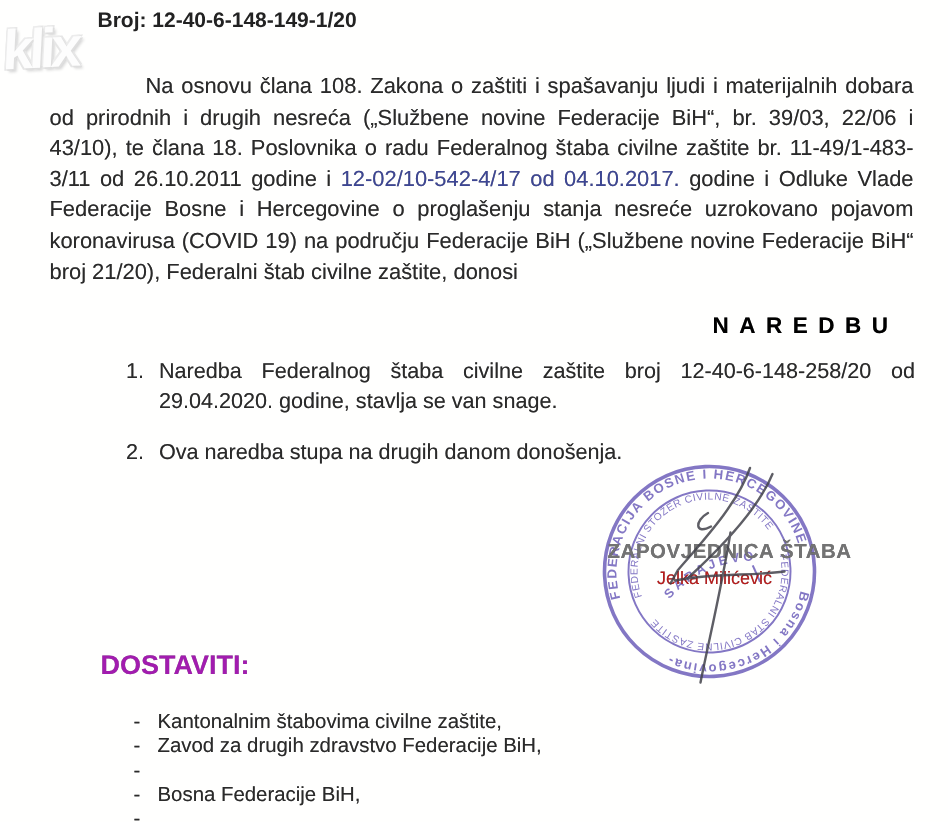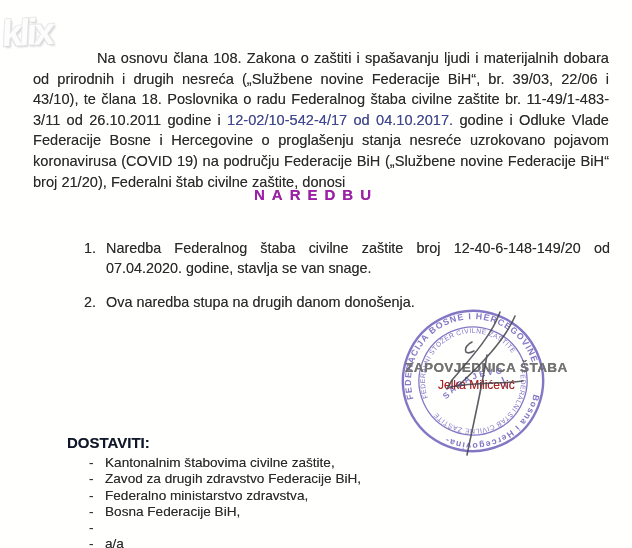"Broj: 12-40-6-148-149-1/20" div { html: none -> <div>Broj: 12-40-6-148-149-1/20</div> }
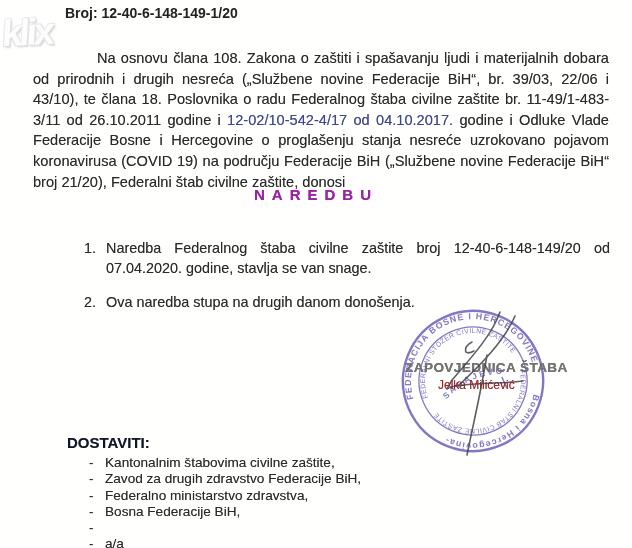"NAREDBU" .title { color: #a21caf -> #000000; text-align: center -> right; top: 186px -> 209px }
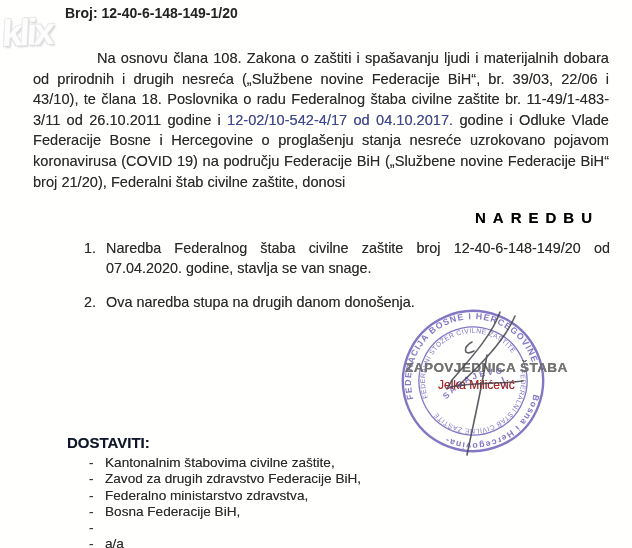"Naredba Federalnog štaba civilne zaštite" span.otext { text: 12-40-6-148-149/20 od 07.04.2020 -> 12-40-6-148-258/20 od 29.04.2020 }
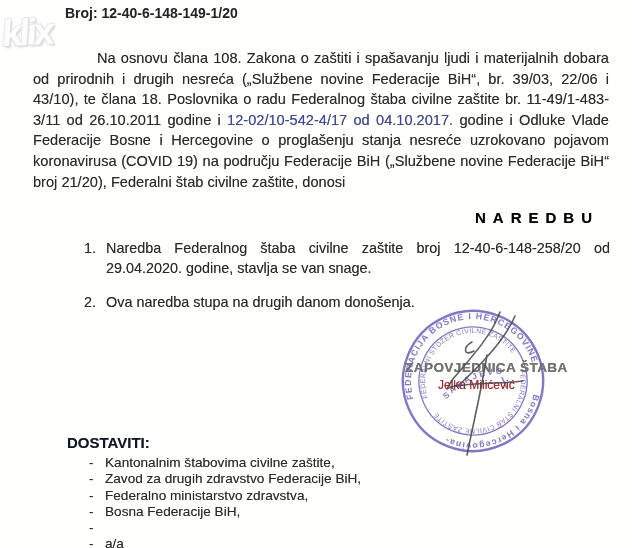"DOSTAVITI:" .dist-heading { color: #0f172a -> #a21caf; font-size: 15px -> 18px; margin-bottom: 4px -> 22px }
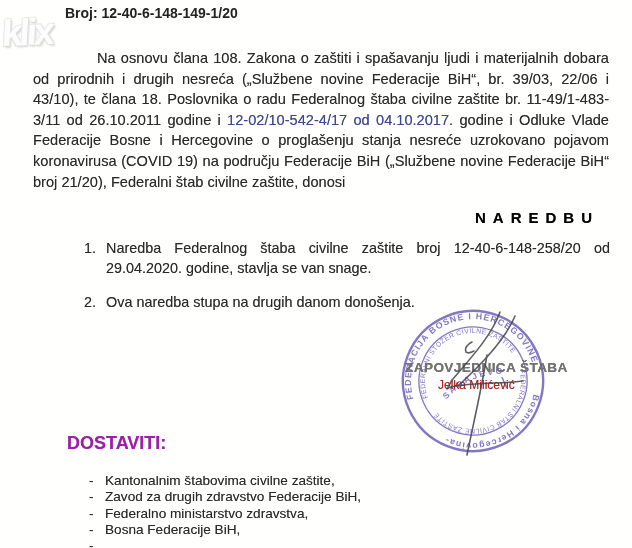"Federalno ministarstvo zdravstva," span { html: <span>Federalno ministarstvo zdravstva,</span> -> none }
